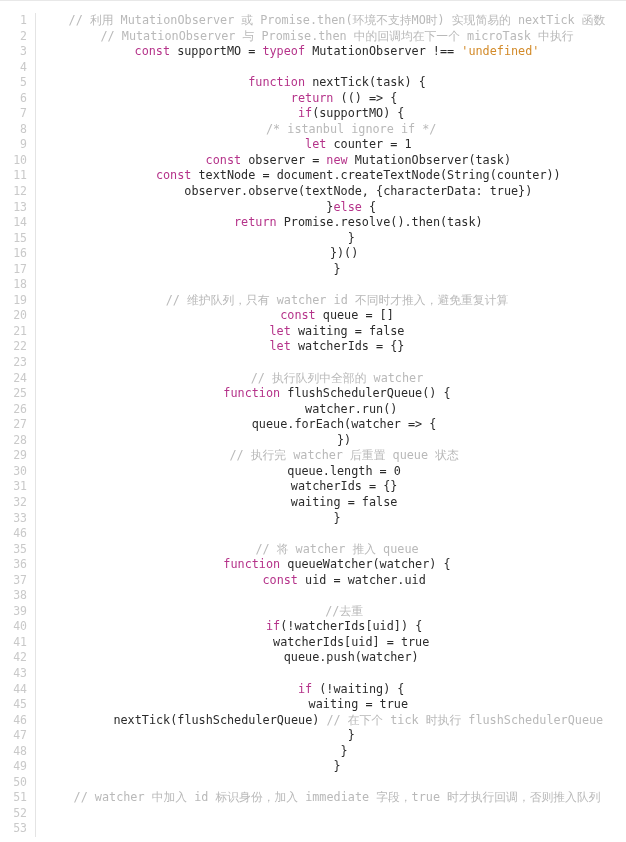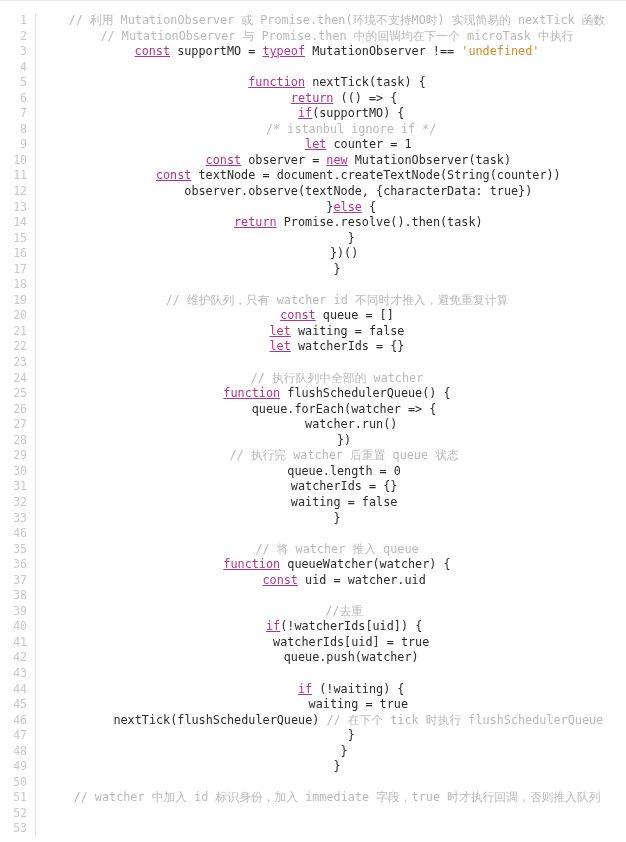"const" .tok-kw { text-decoration: underline -> none }
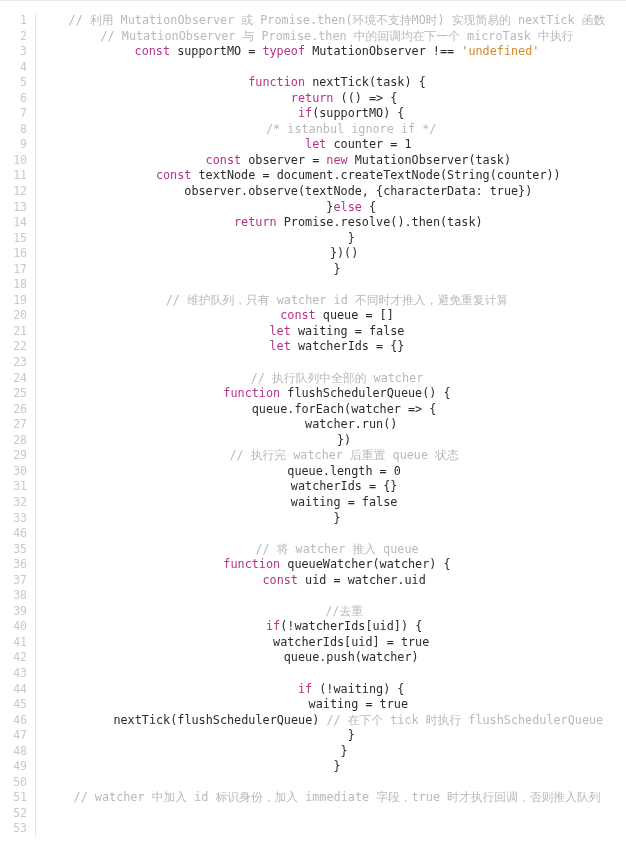"queue.forEach(watcher => {" span.cl { order: before "watcher.run()" -> after "watcher.run()" }
